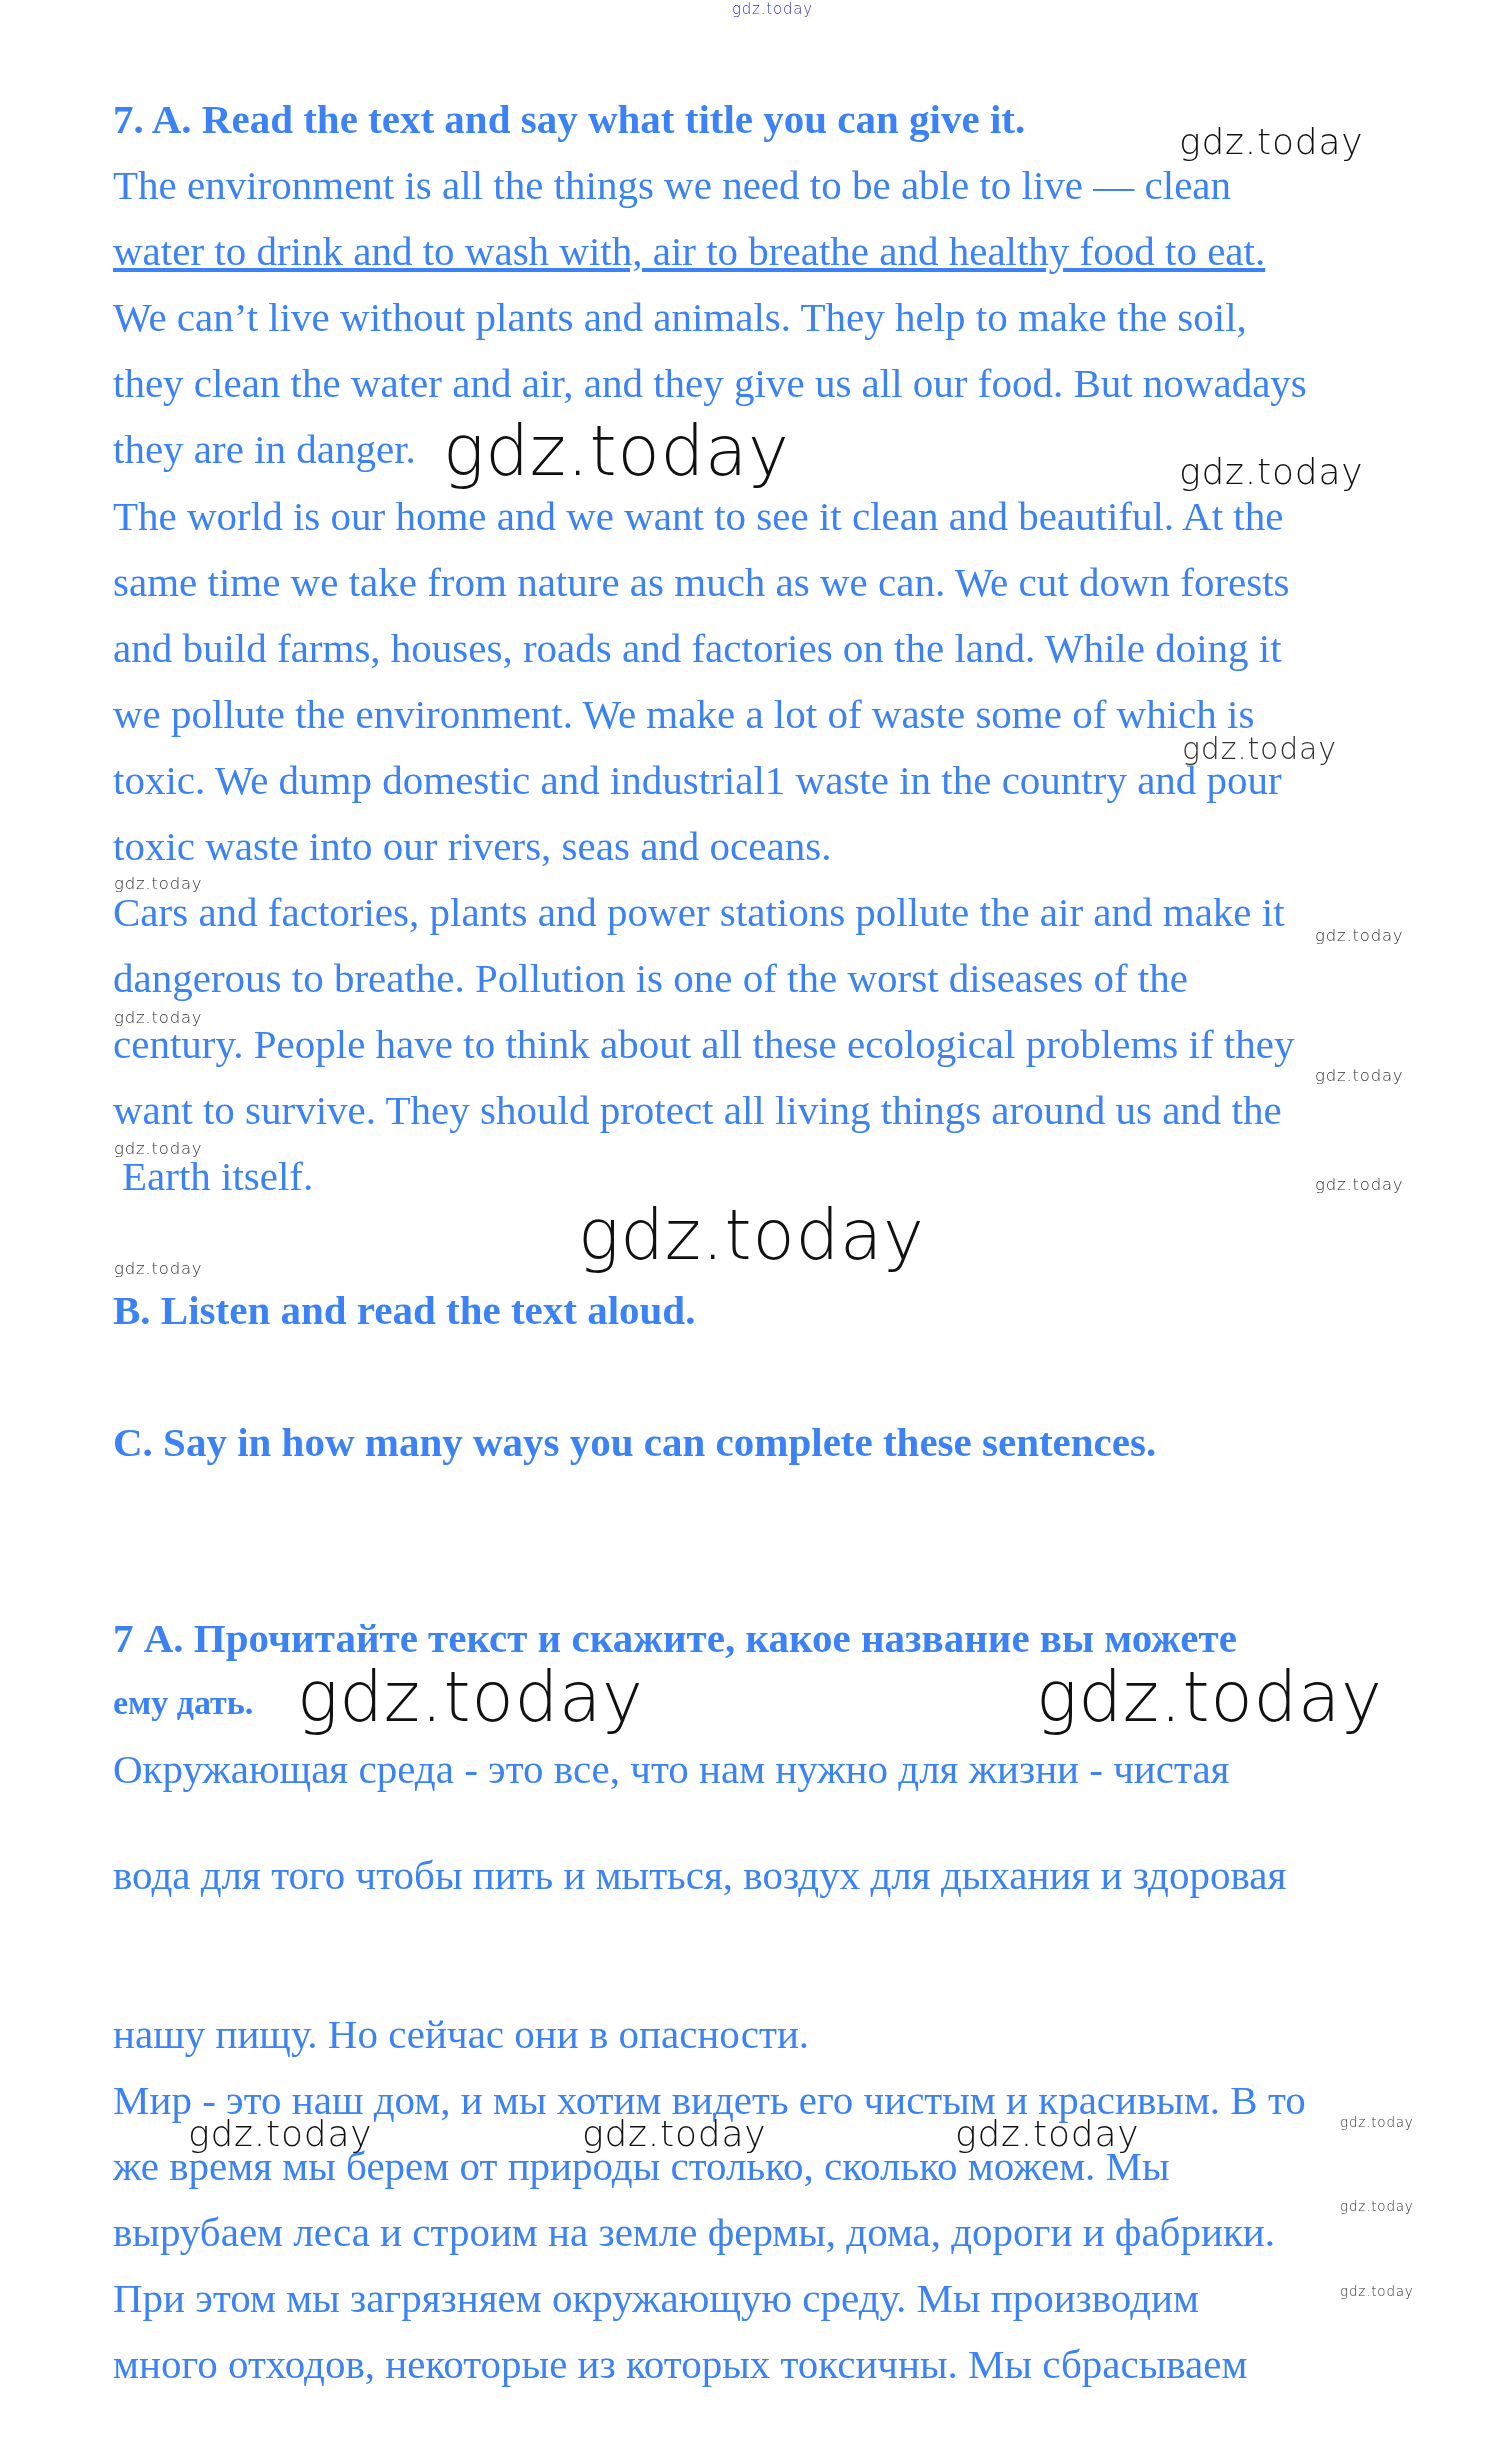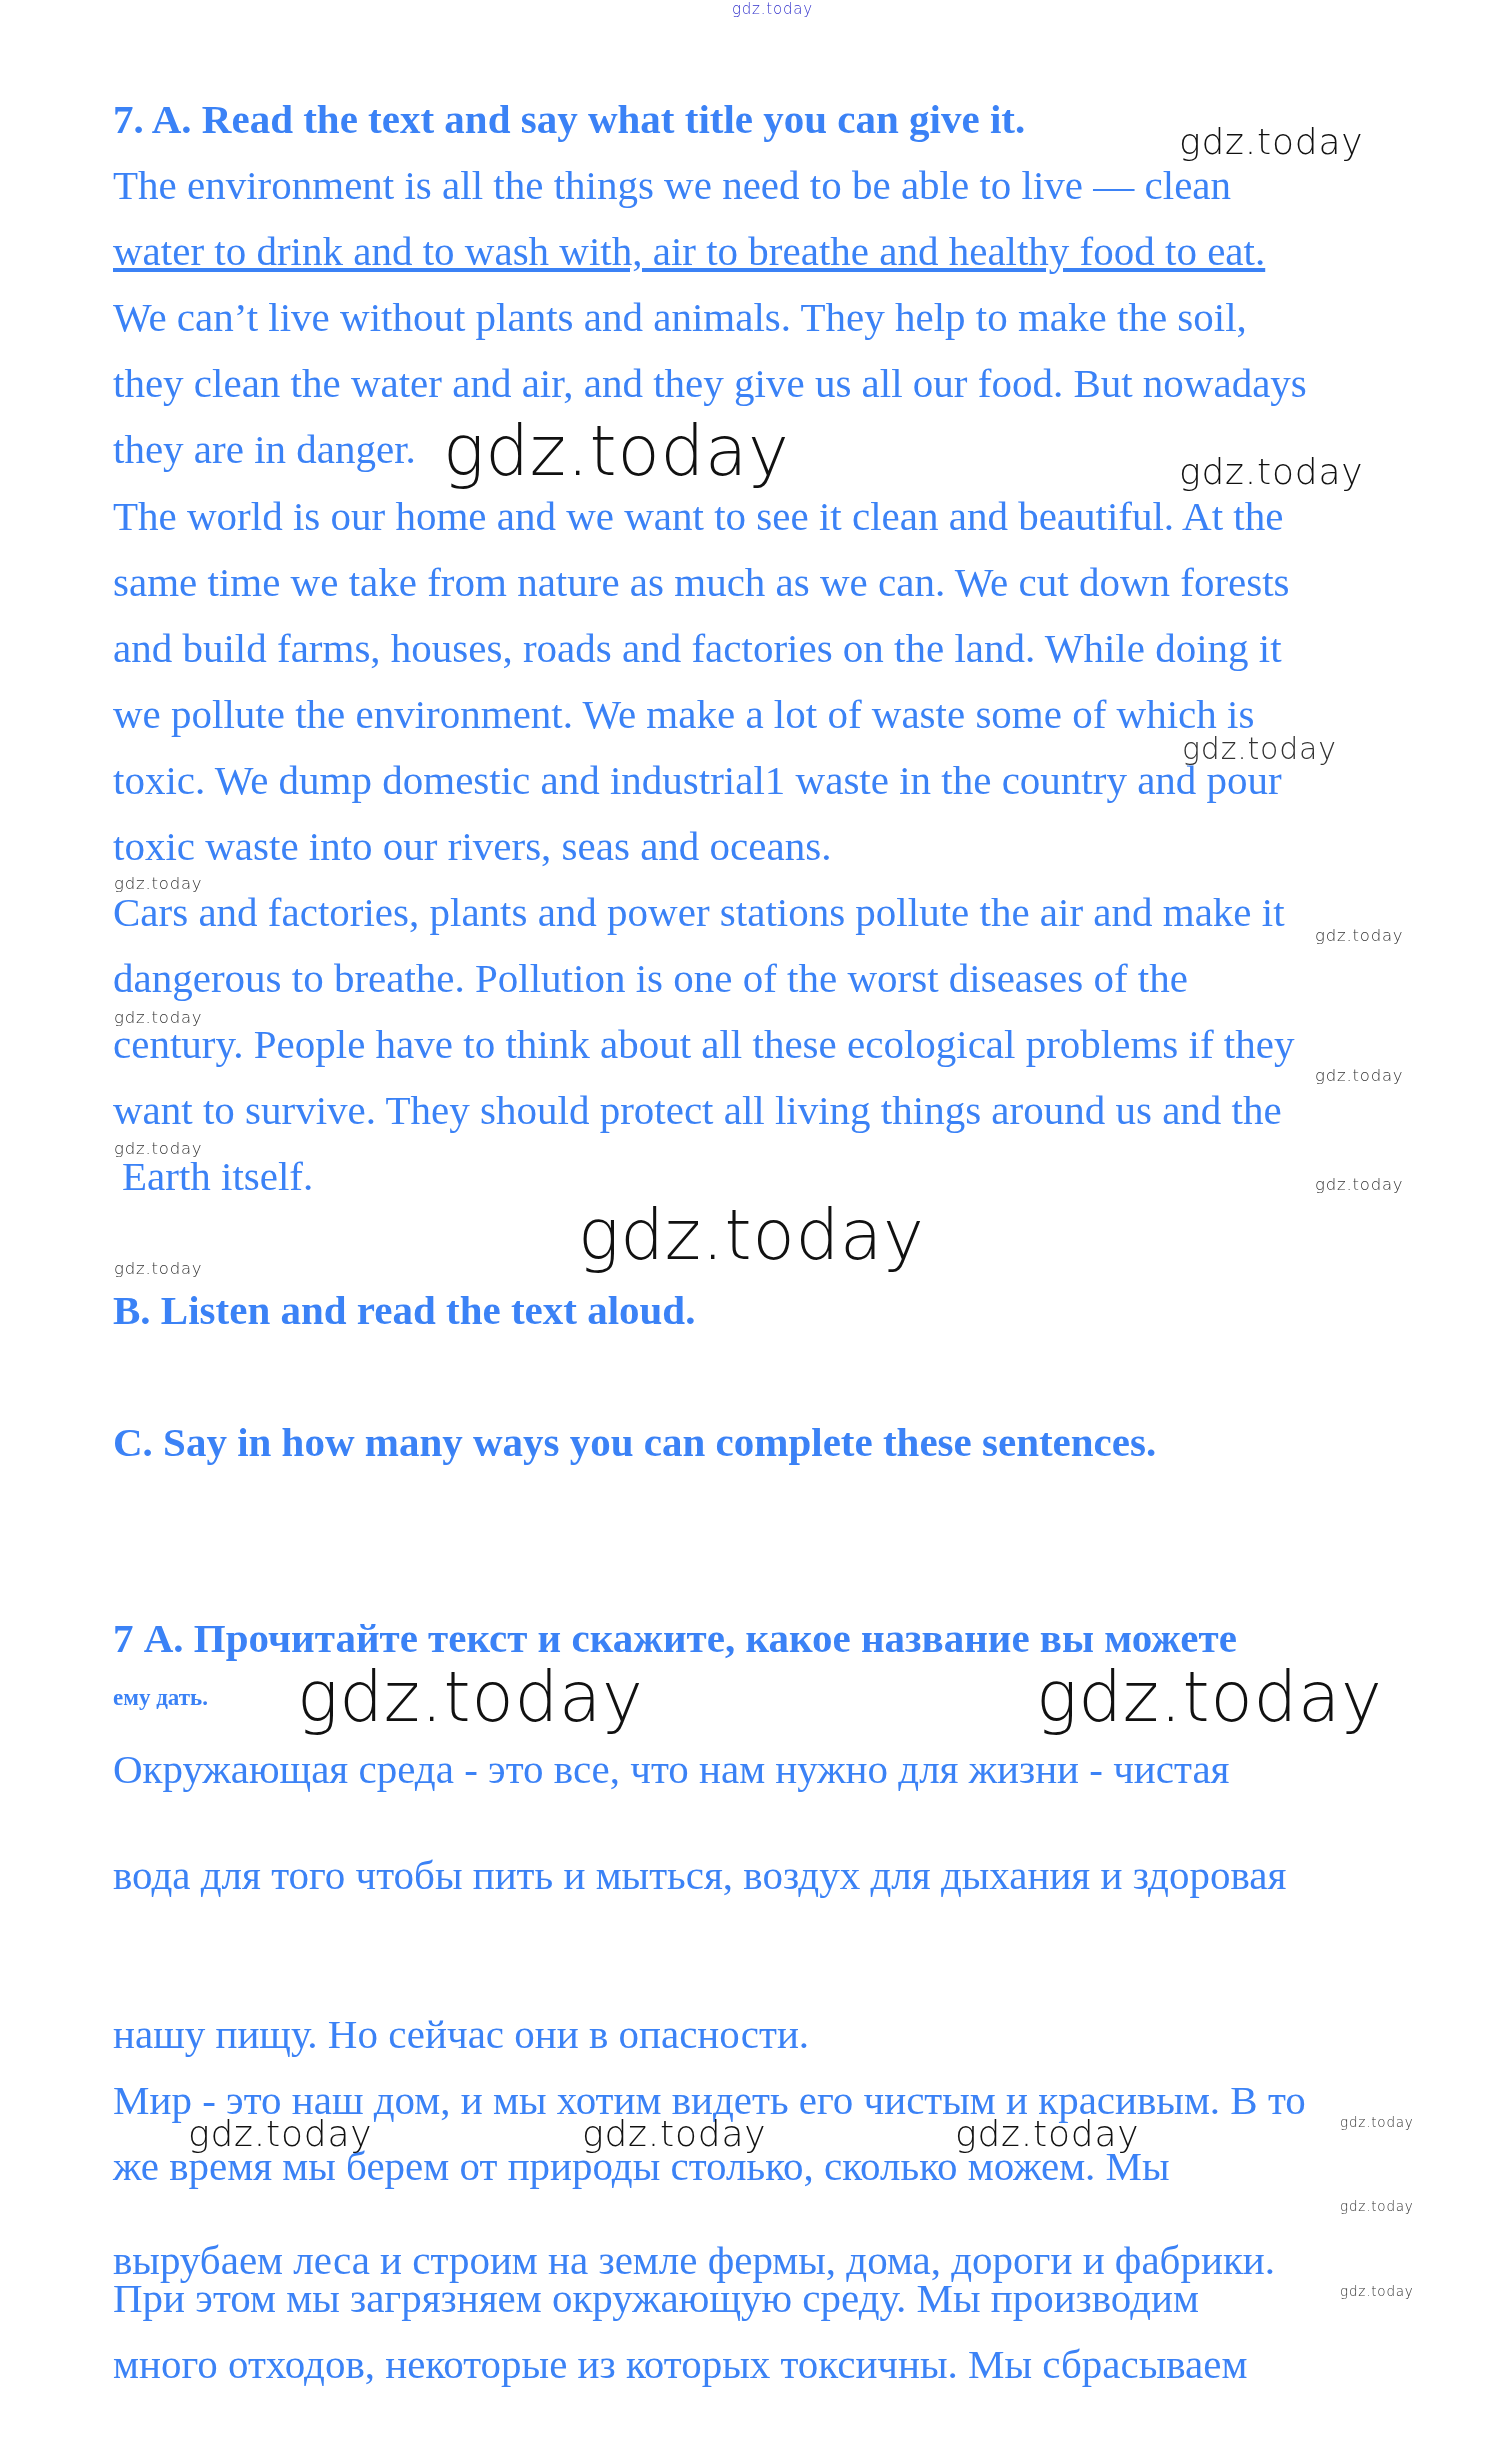"ему дать." div.line { font-size: 23px -> 34px }
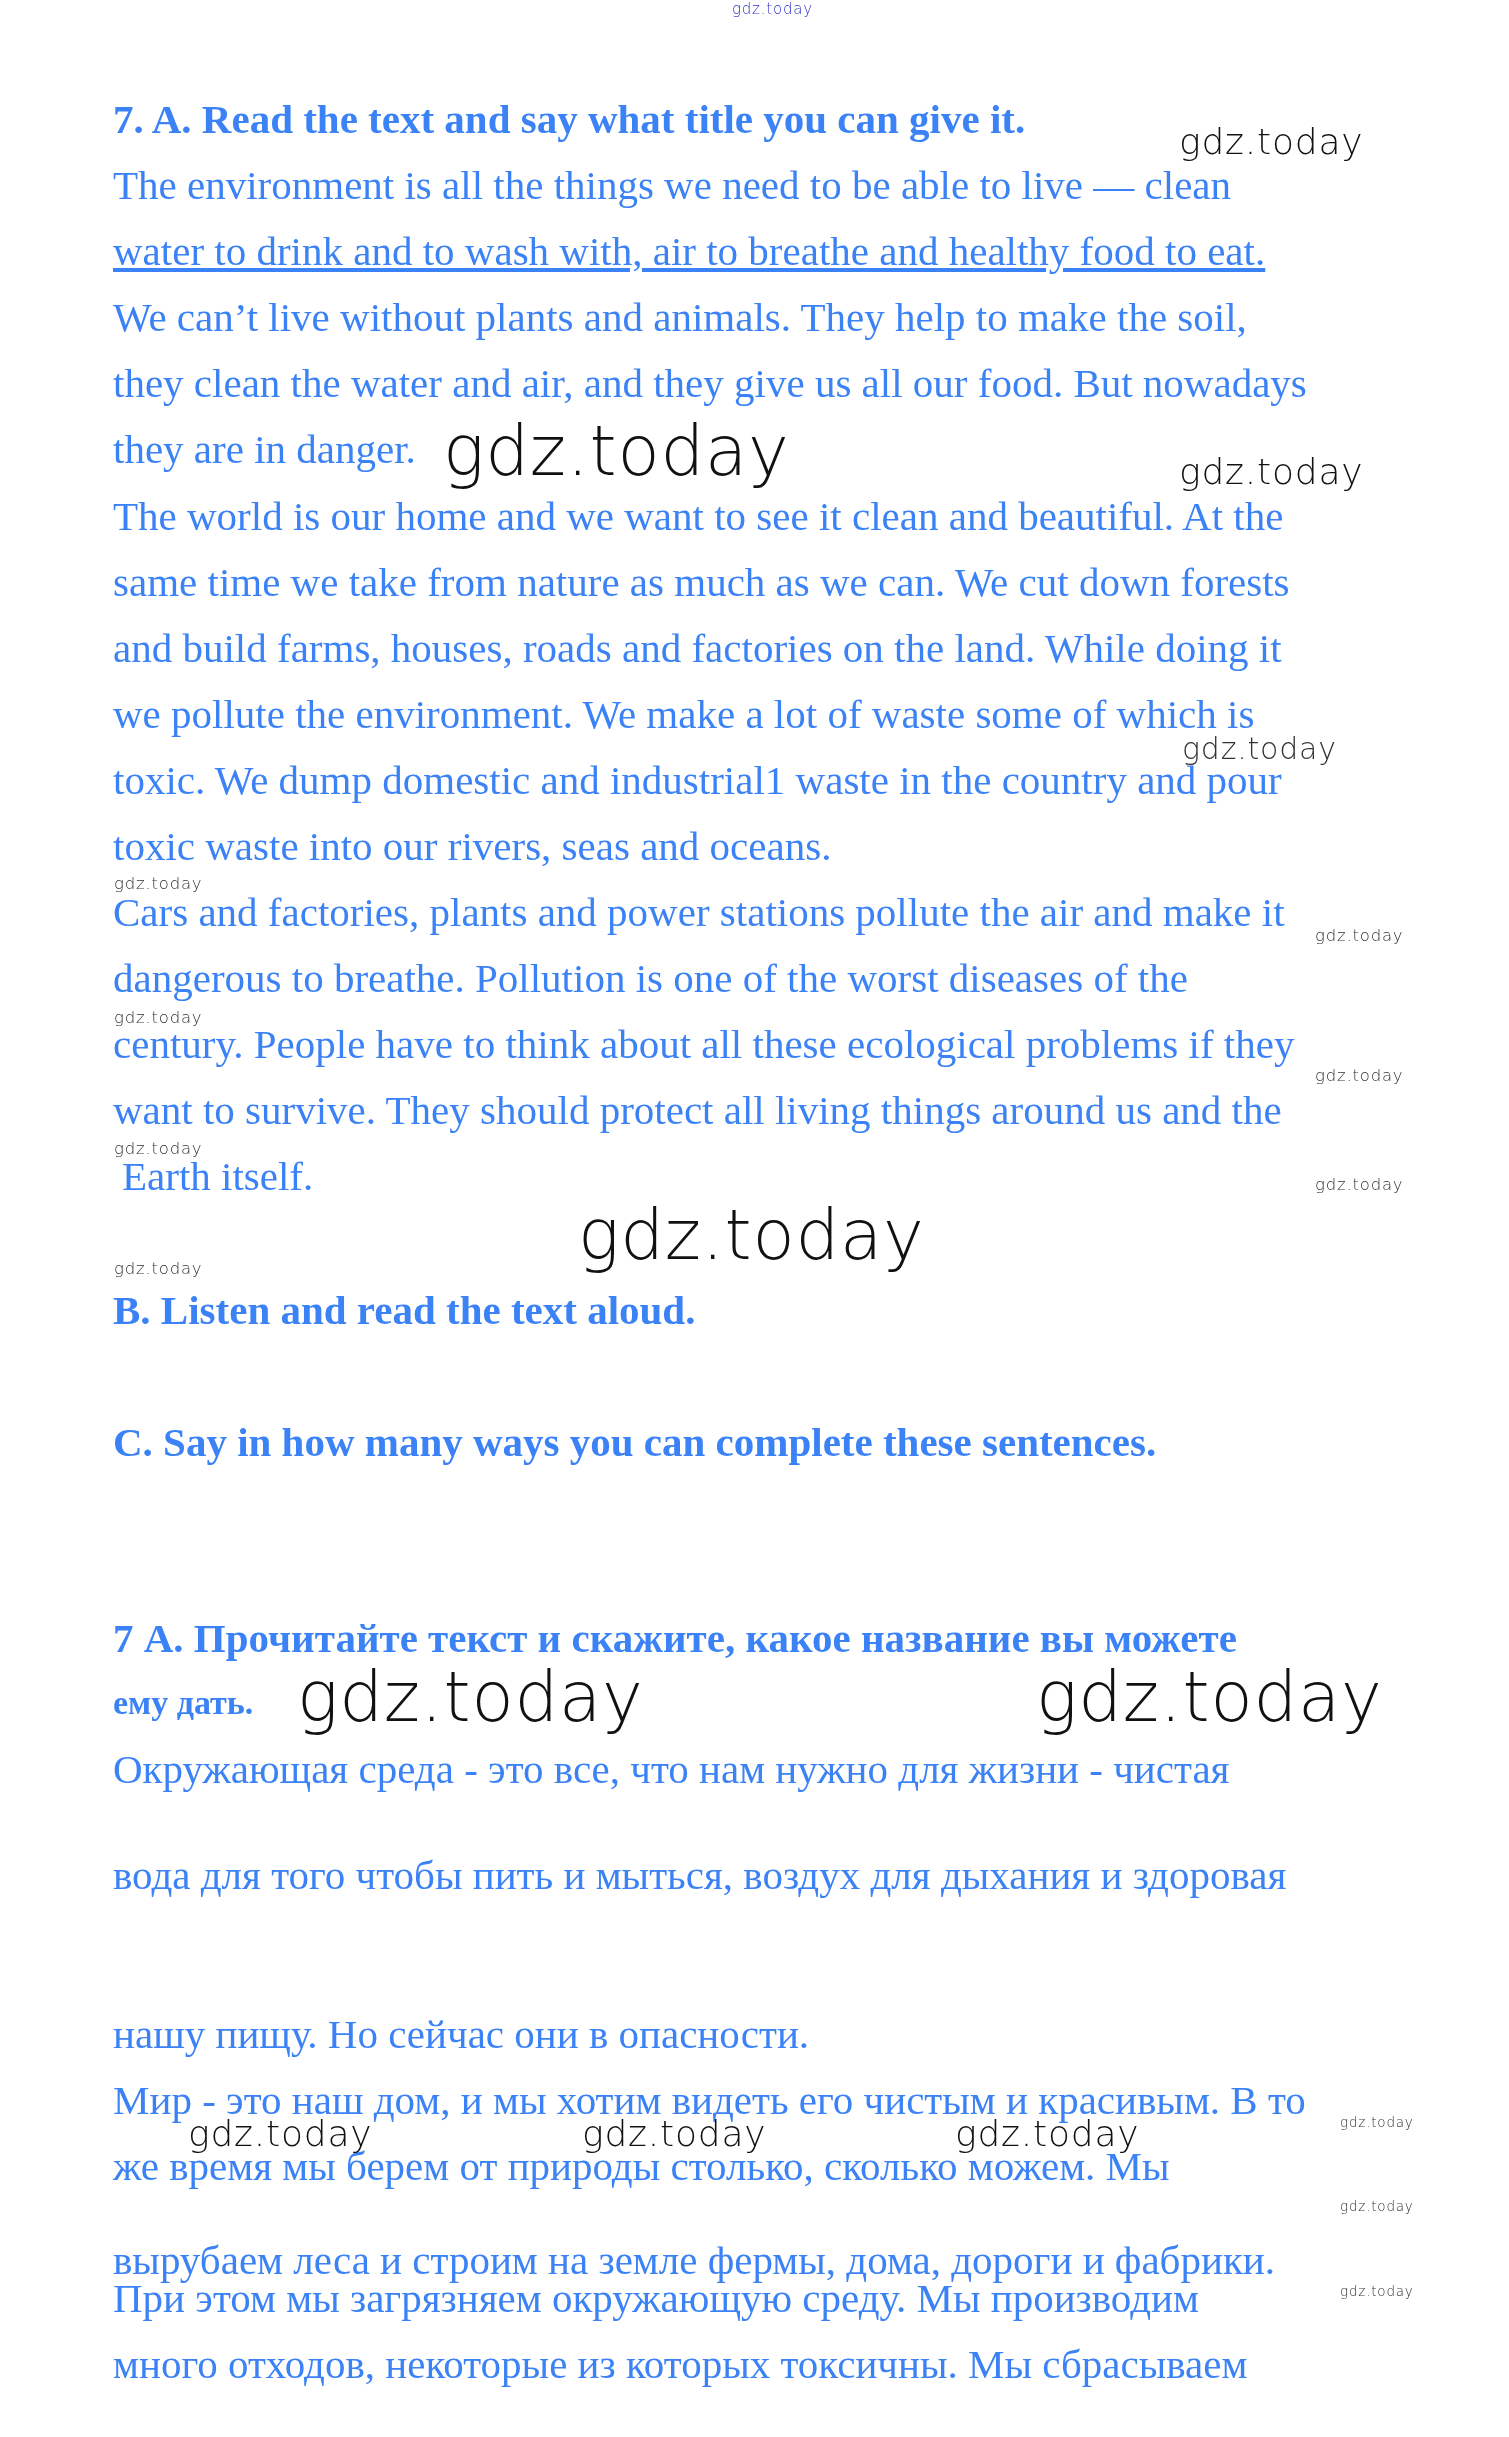"вырубаем леса и строим на" div.line { margin-top: 28px -> none }
